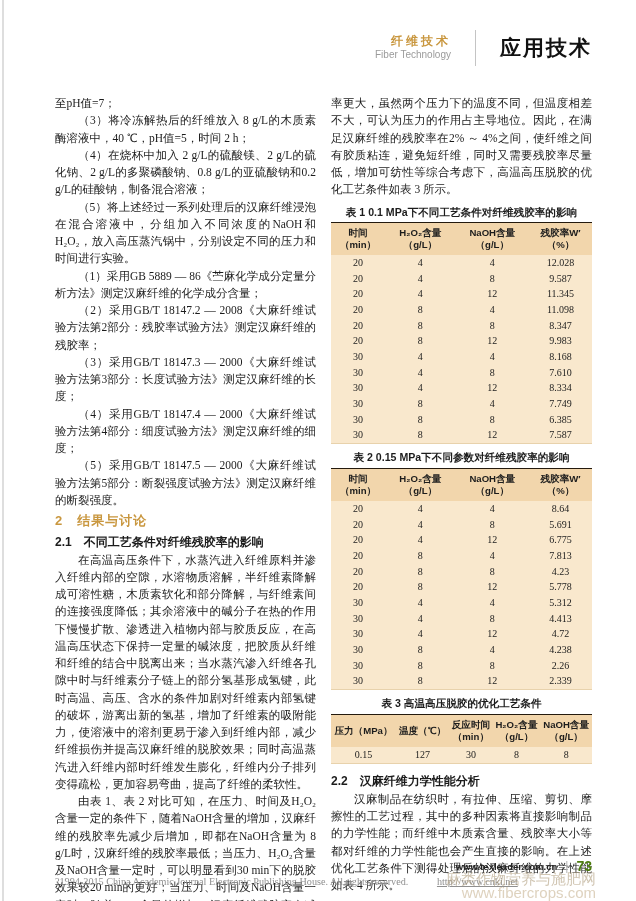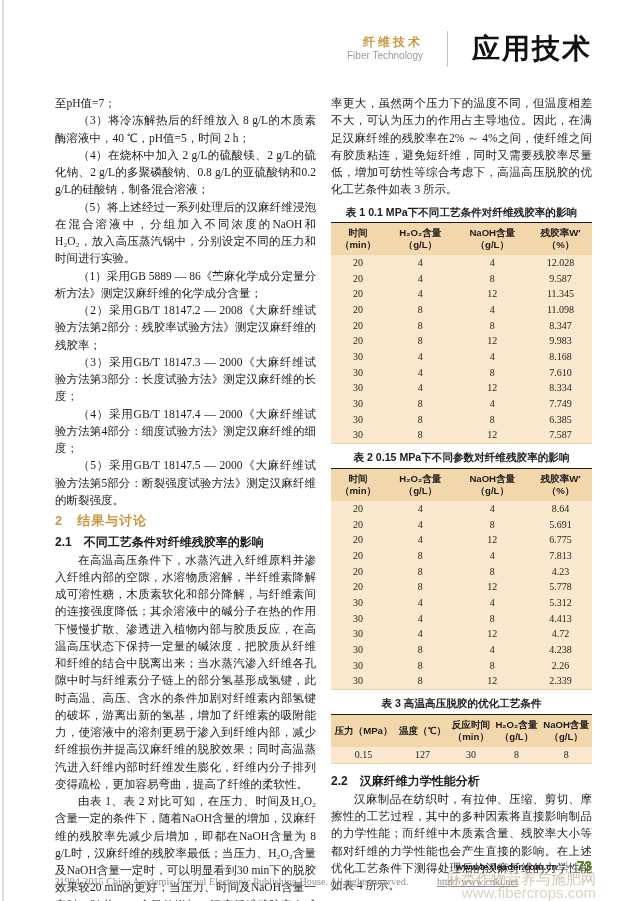"应用技术" .hdr-sec { font-size: 28px -> 21px }
